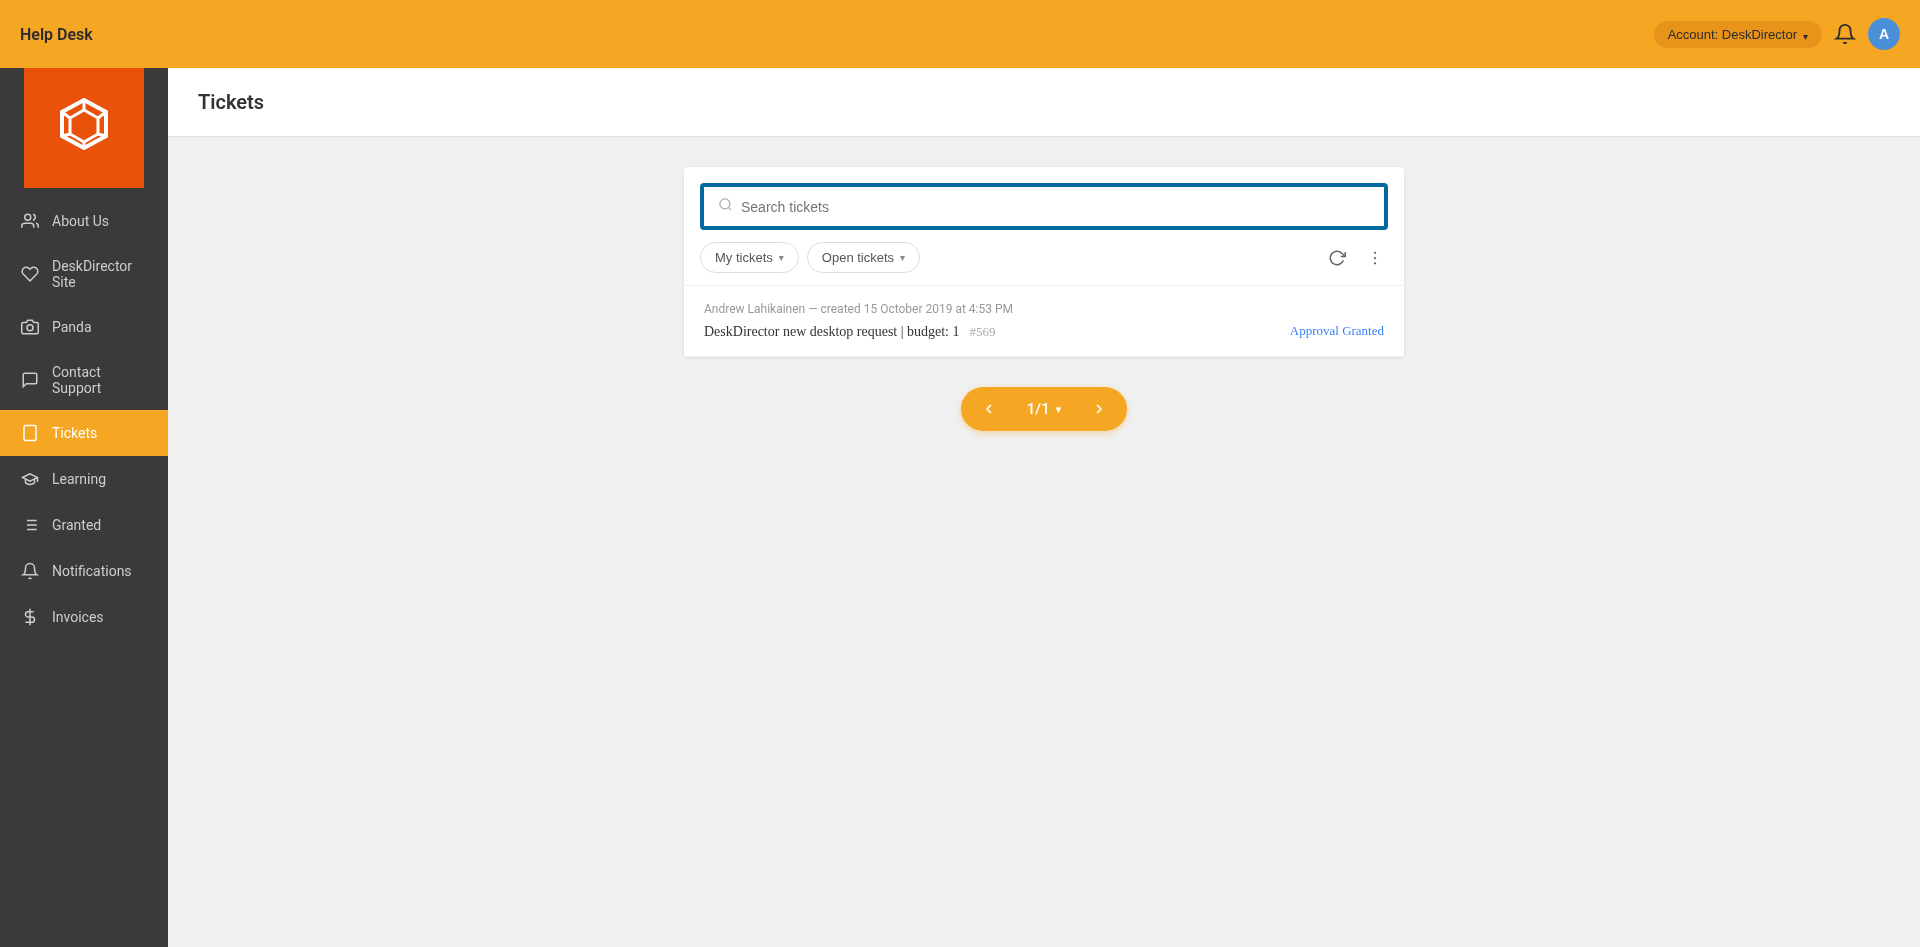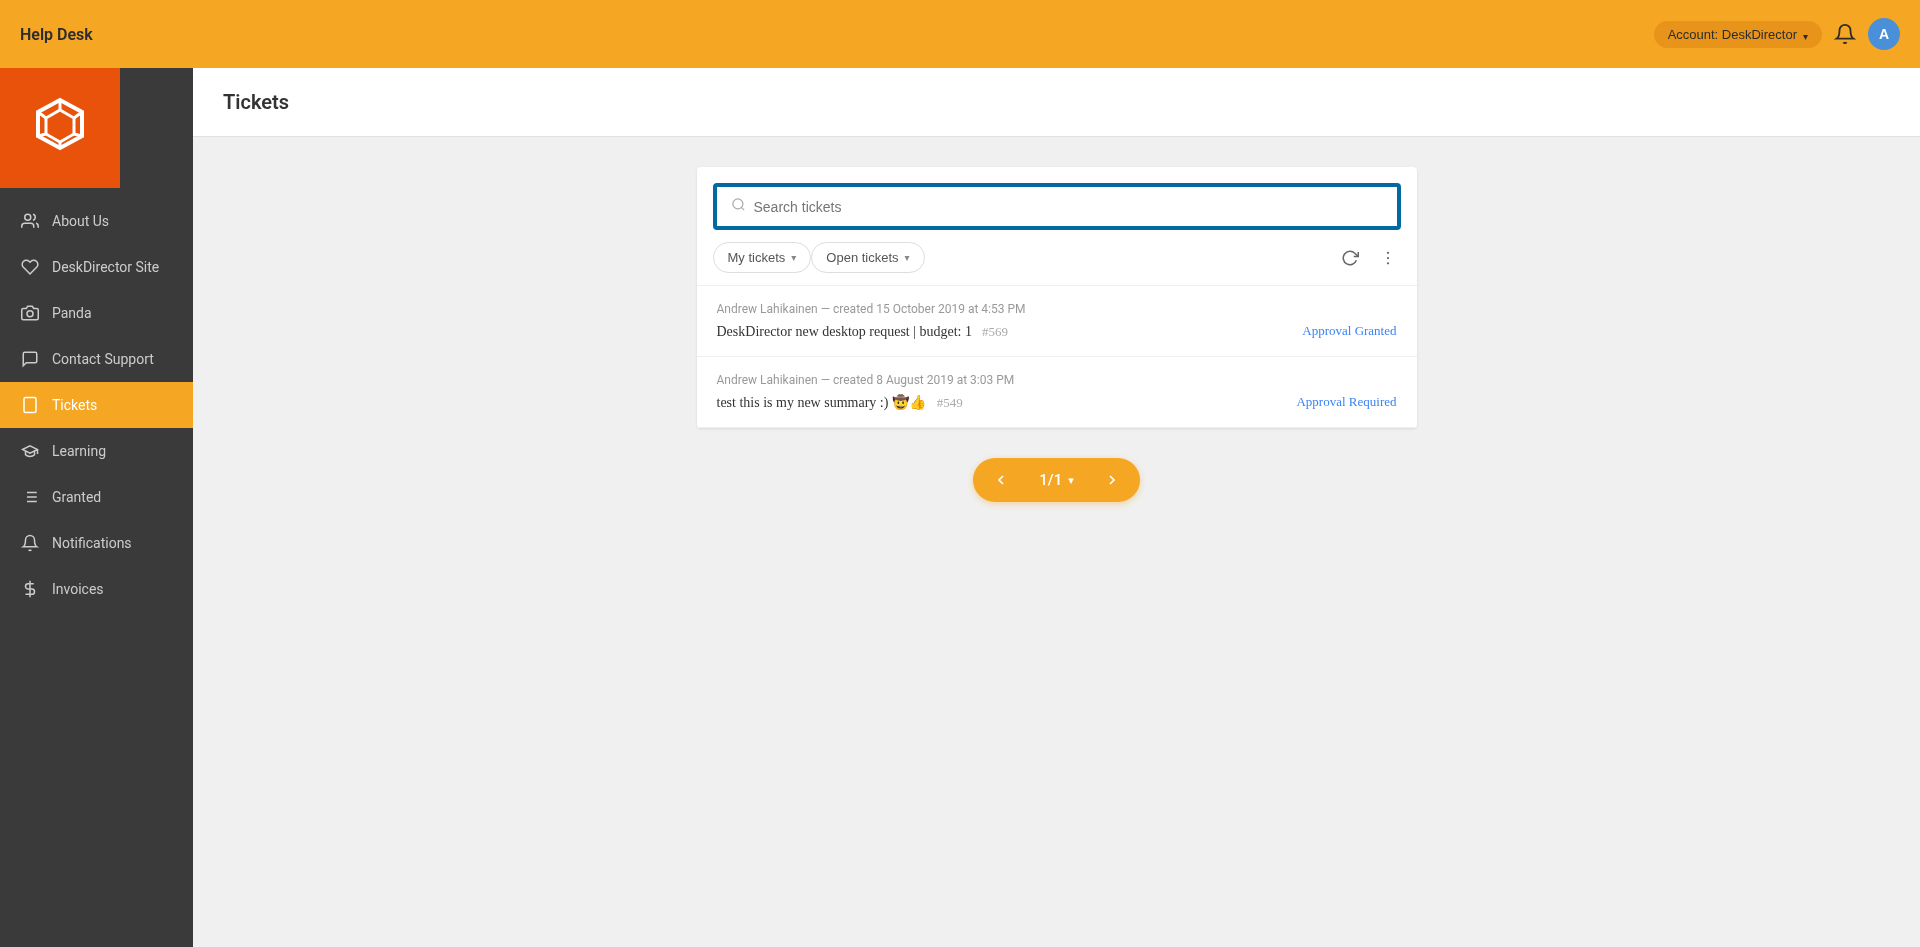"About Us" .sidebar { align-items: none -> center; width: 193px -> 168px }
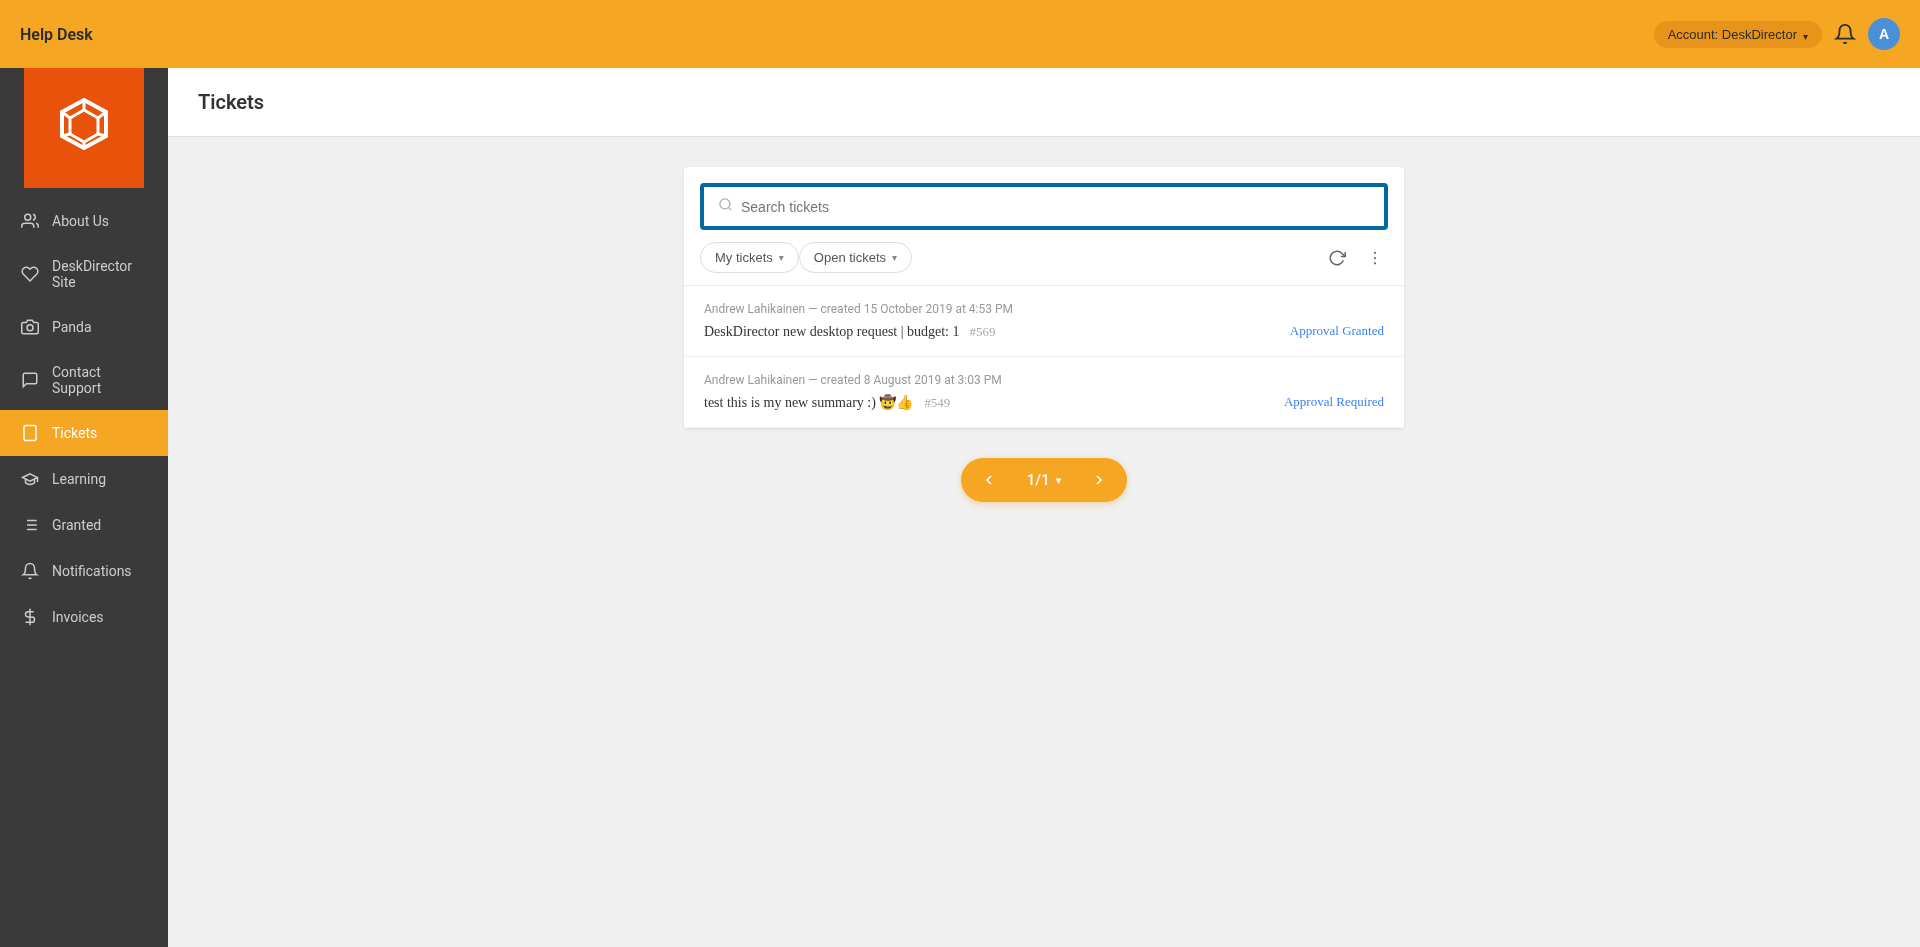"My tickets" .filter-left { gap: none -> 8px }
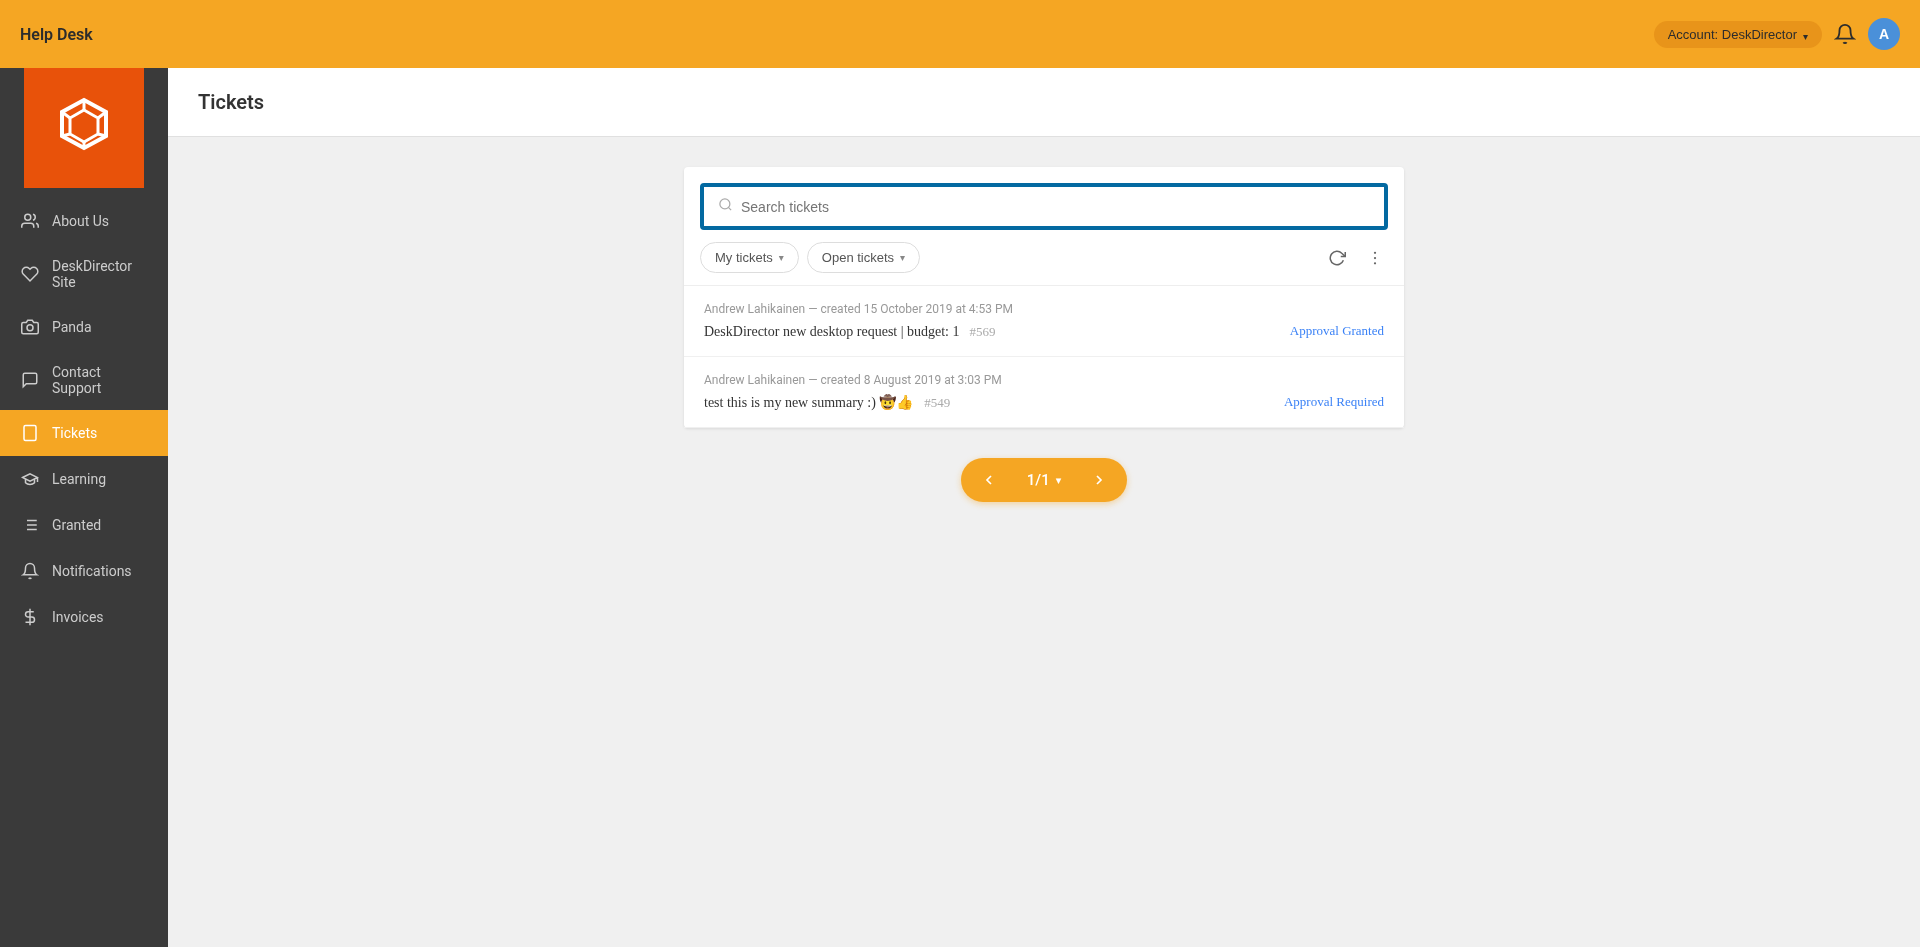"Andrew Lahikainen — created 8" div.ticket-item { html: <div> <div>Andrew Lahikainen — created 8 August 2019 at 3:03 PM</div> <div> <div> <span>test this is my new summary :) 🤠👍</span> <span>#549</span> </div> <span>Approval Required</span> </div> </div> -> none }
